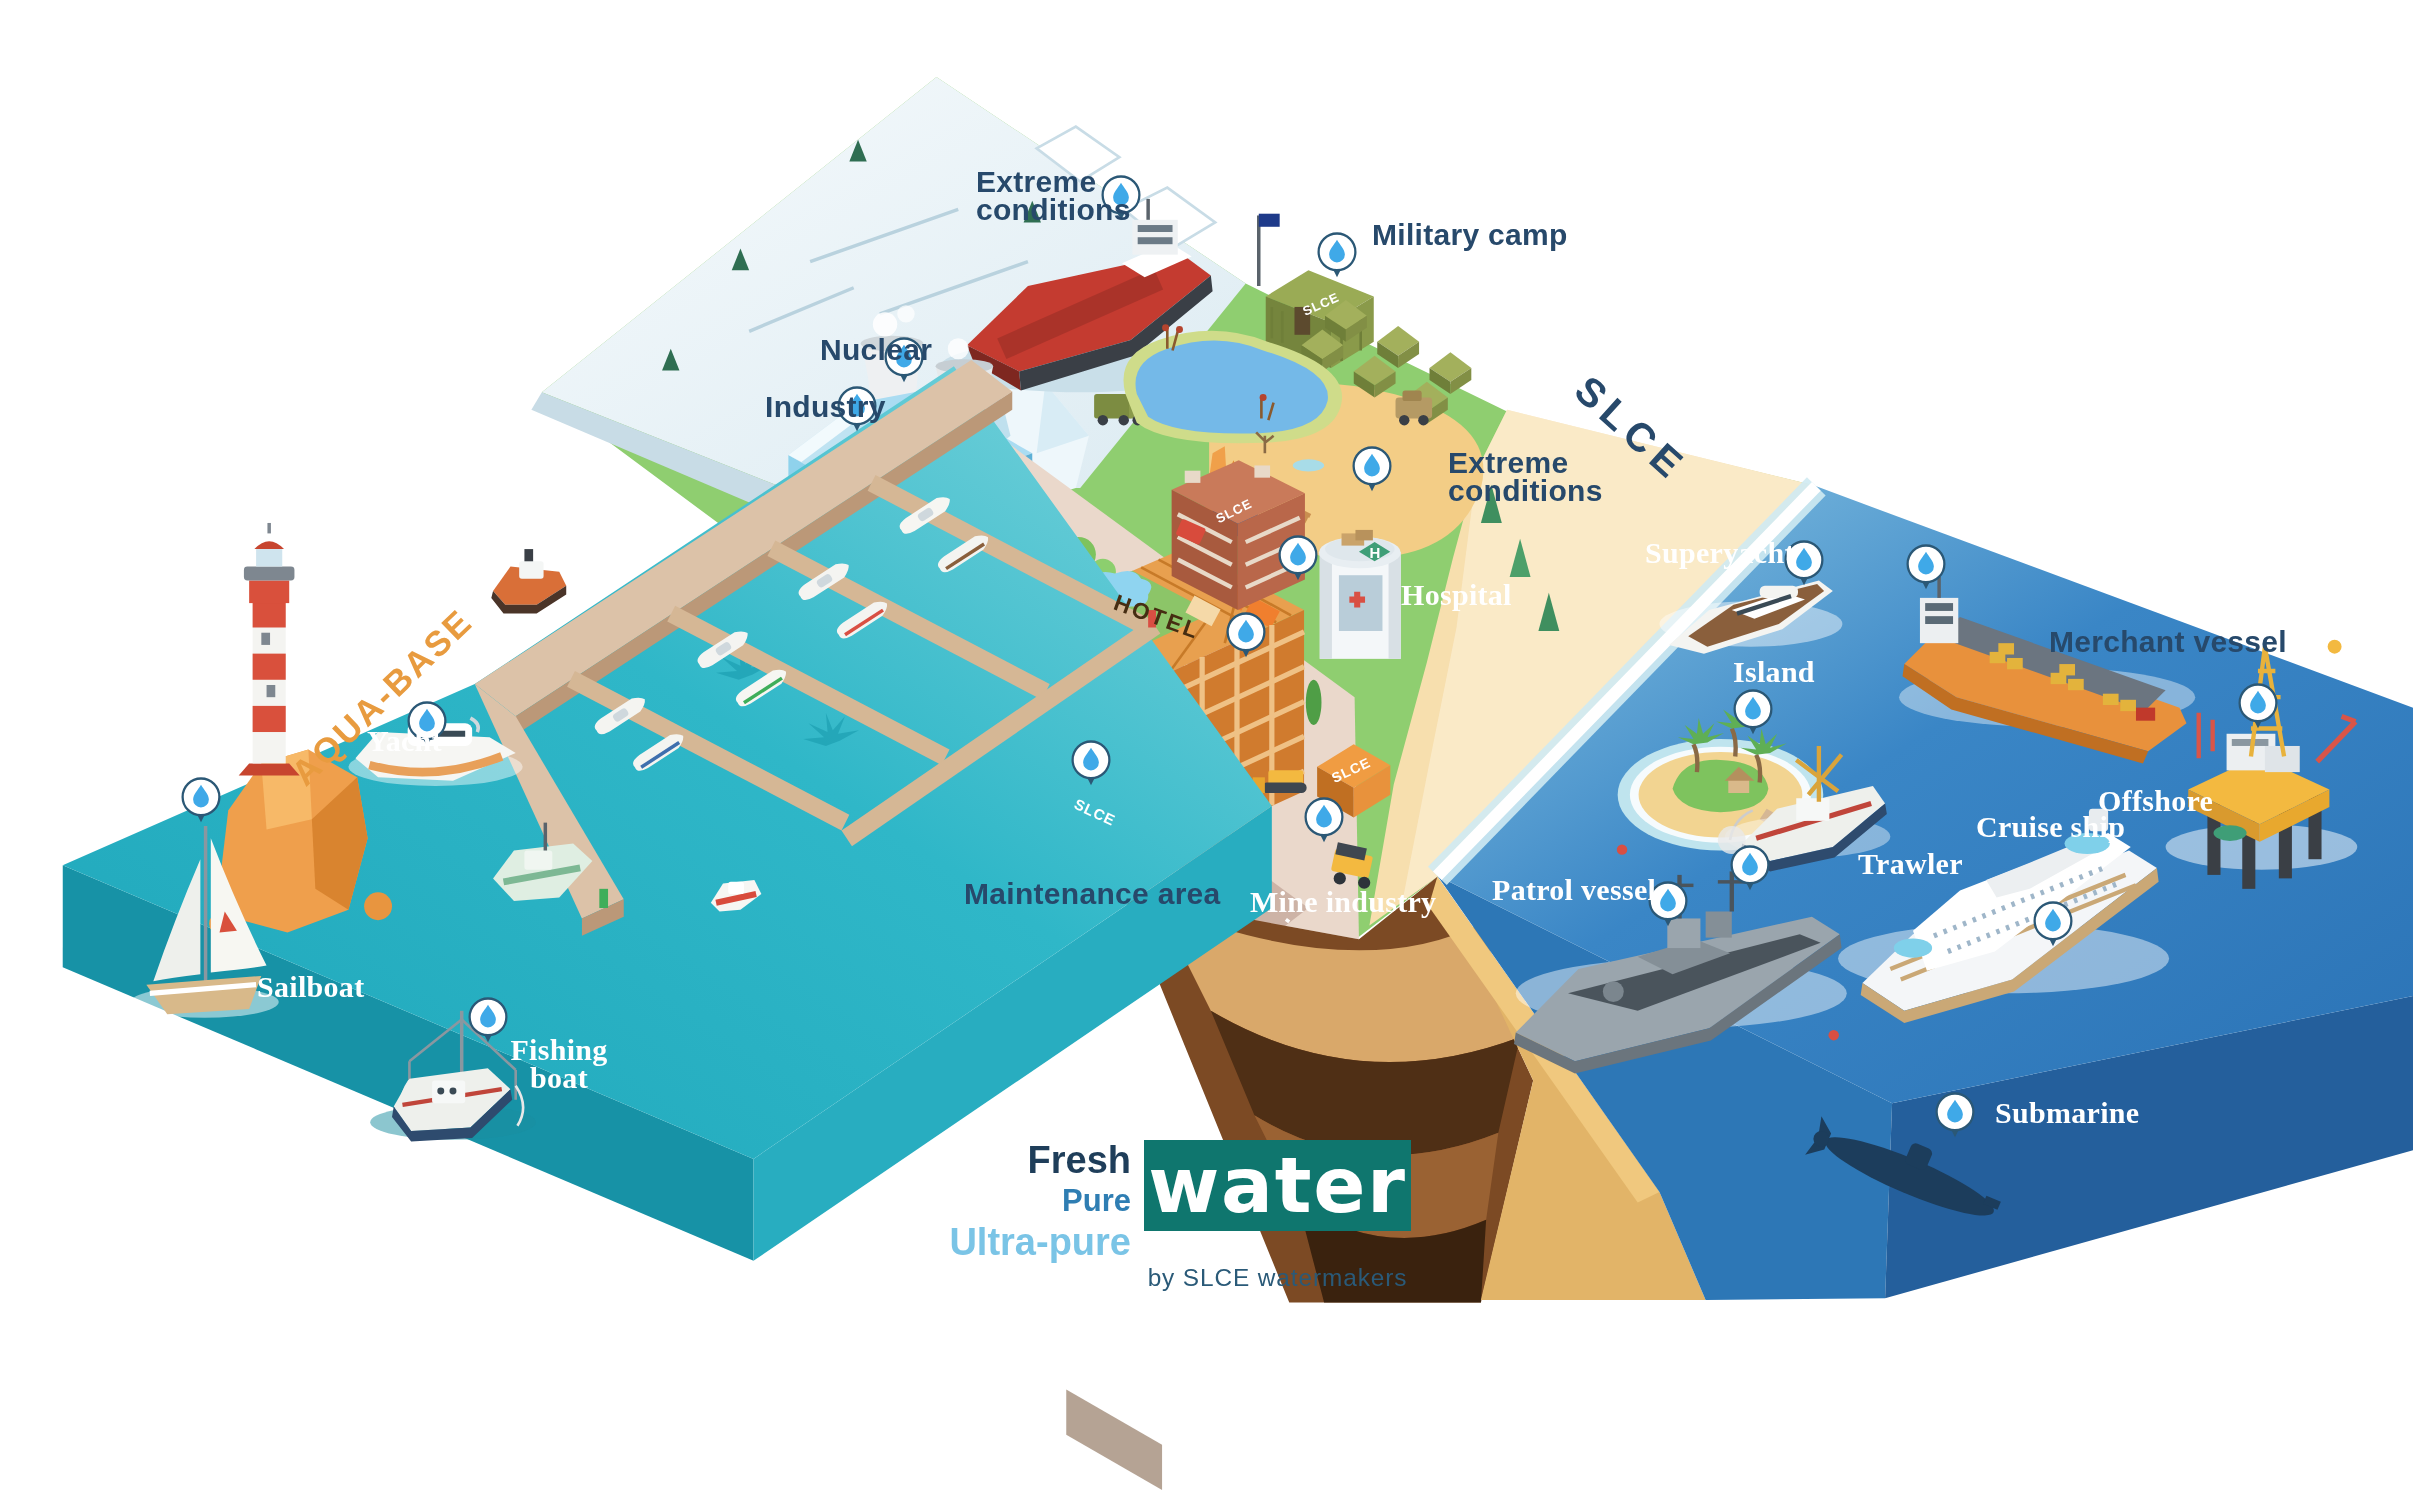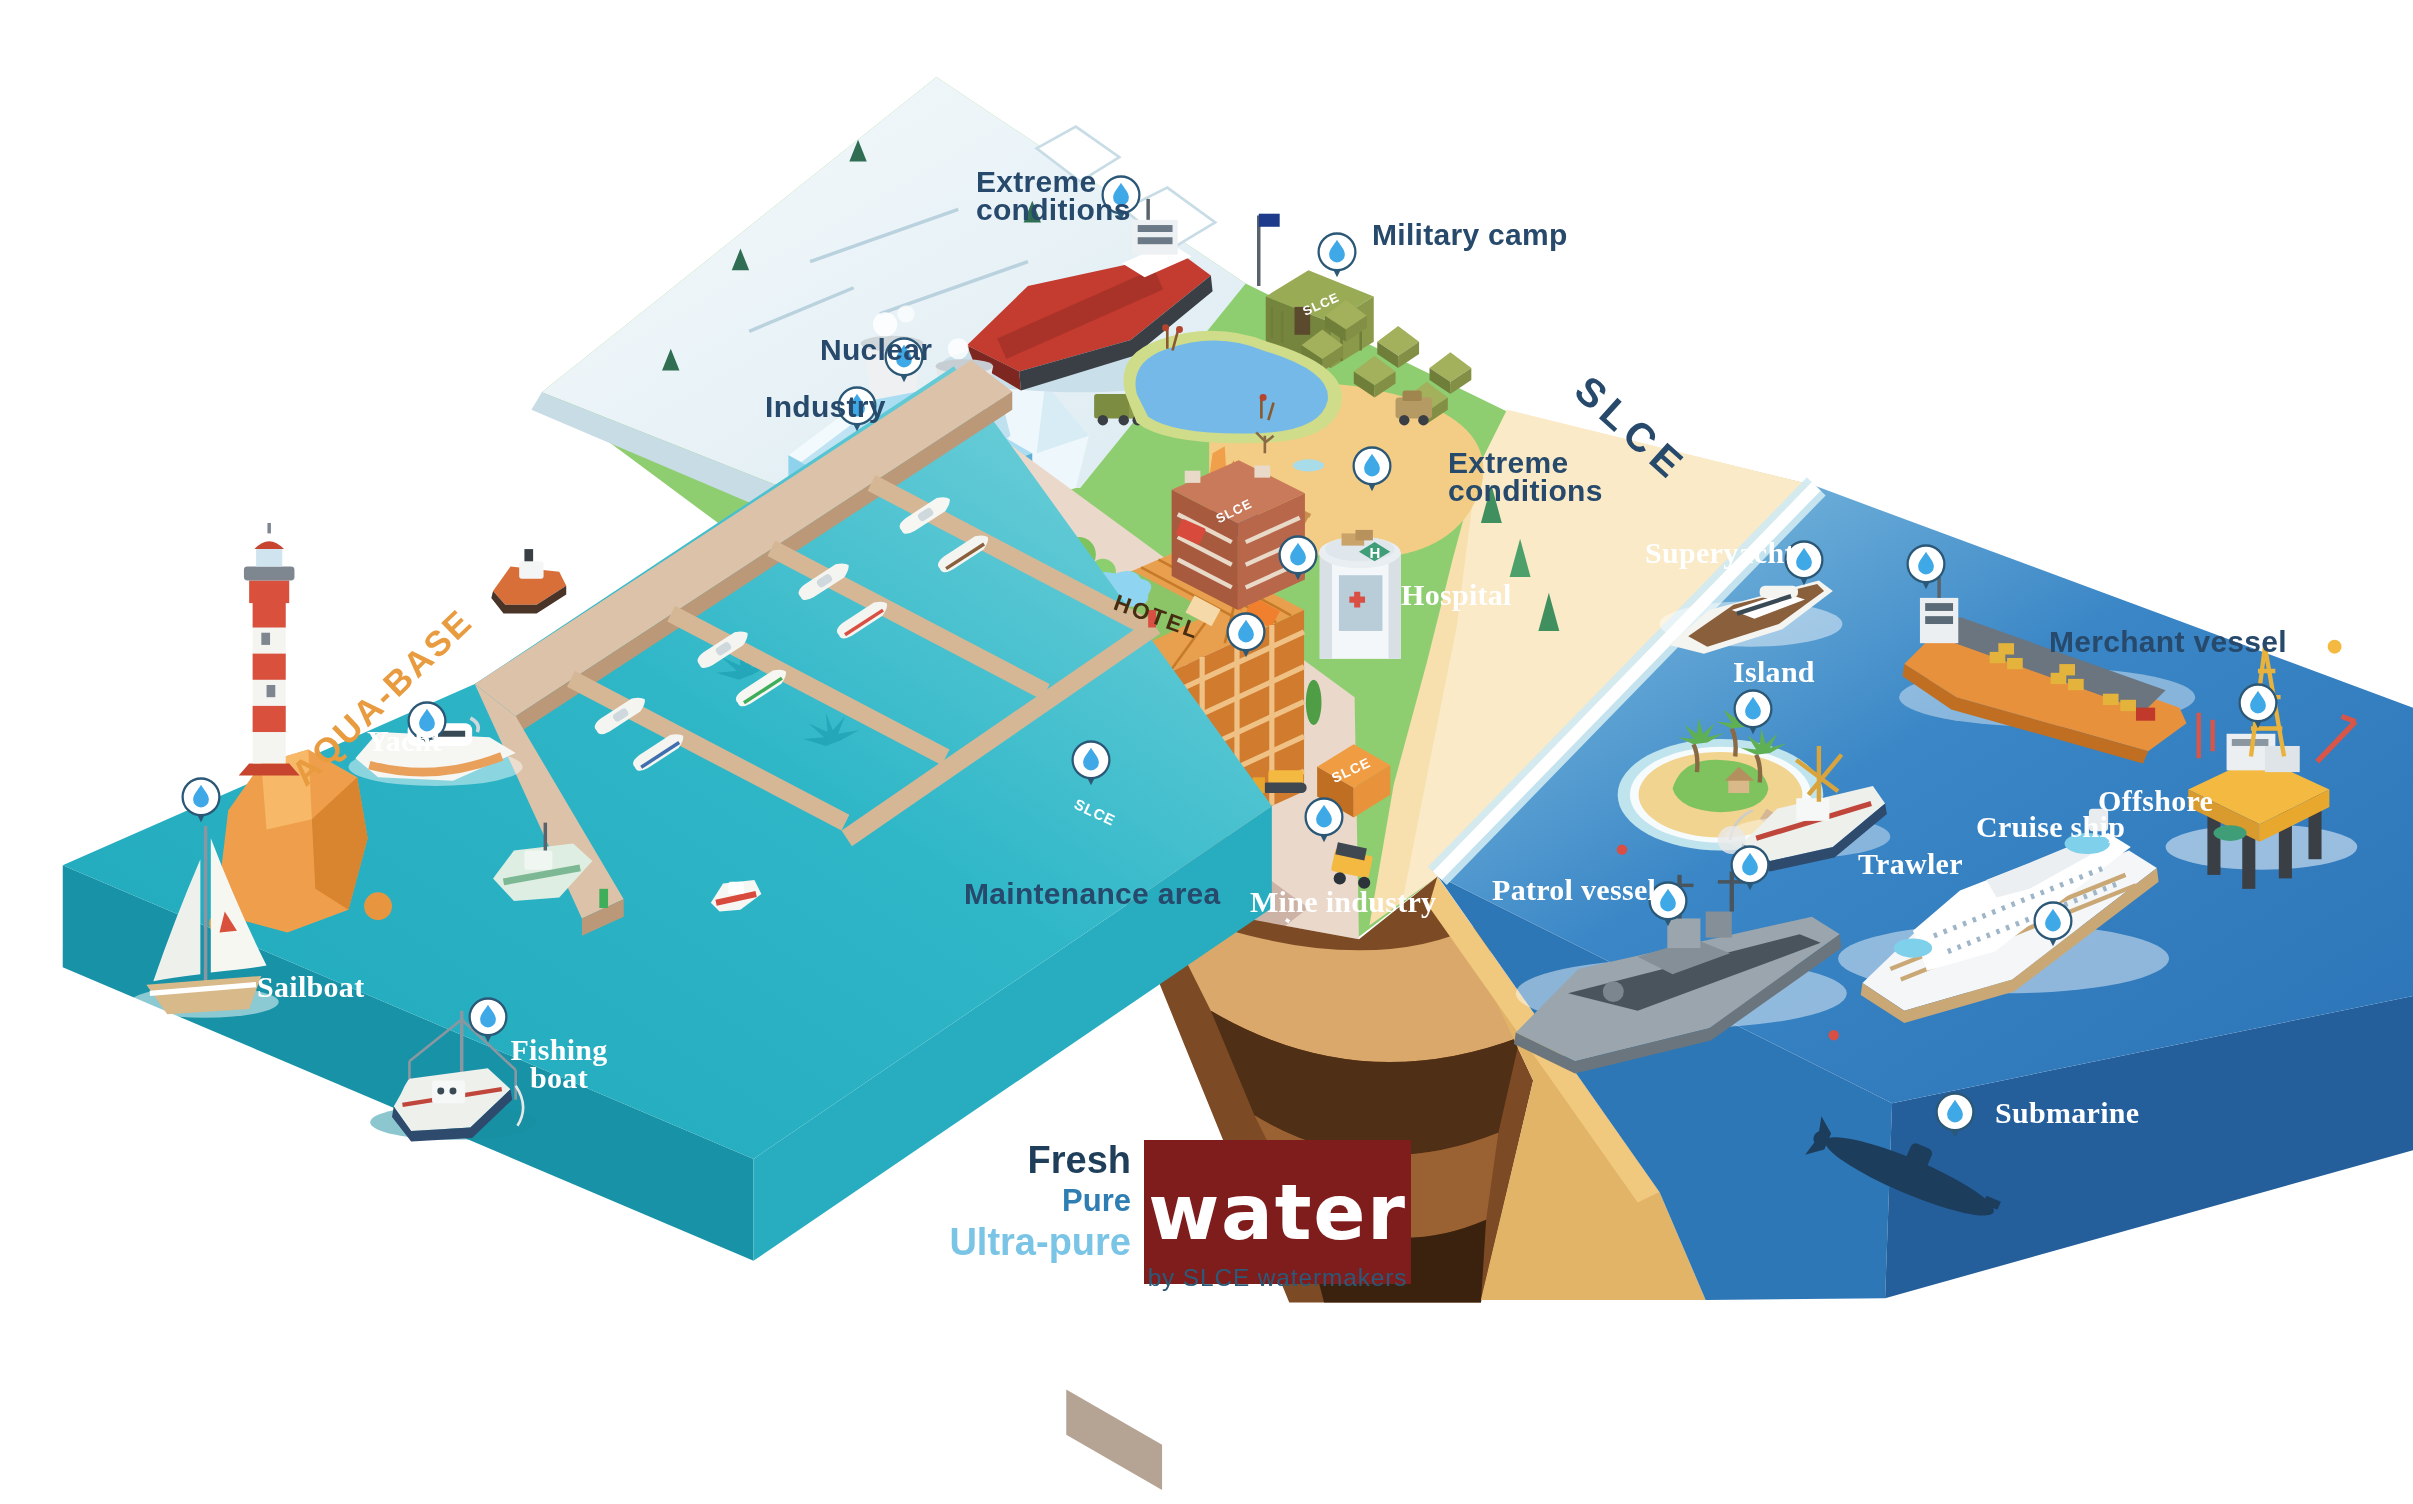"water" .logo-box { background: #7f1d1d -> #0f766e; height: 144px -> 91px }
